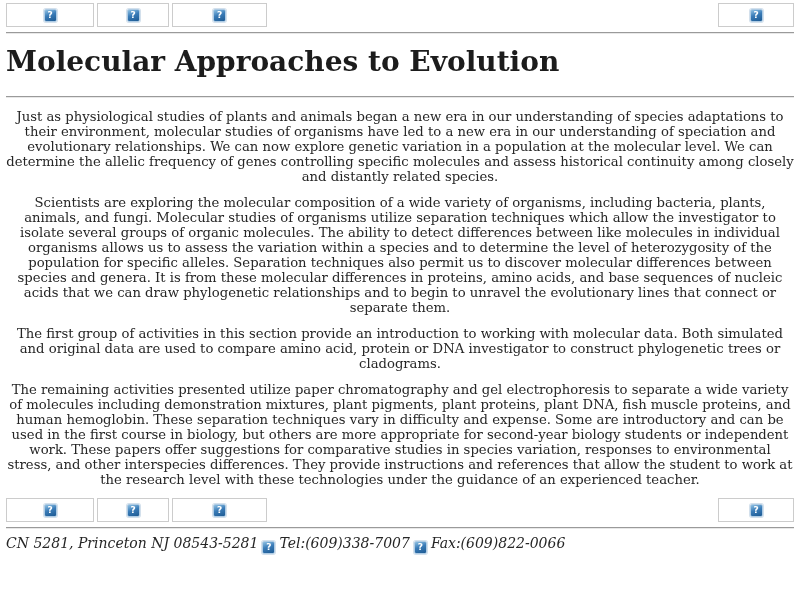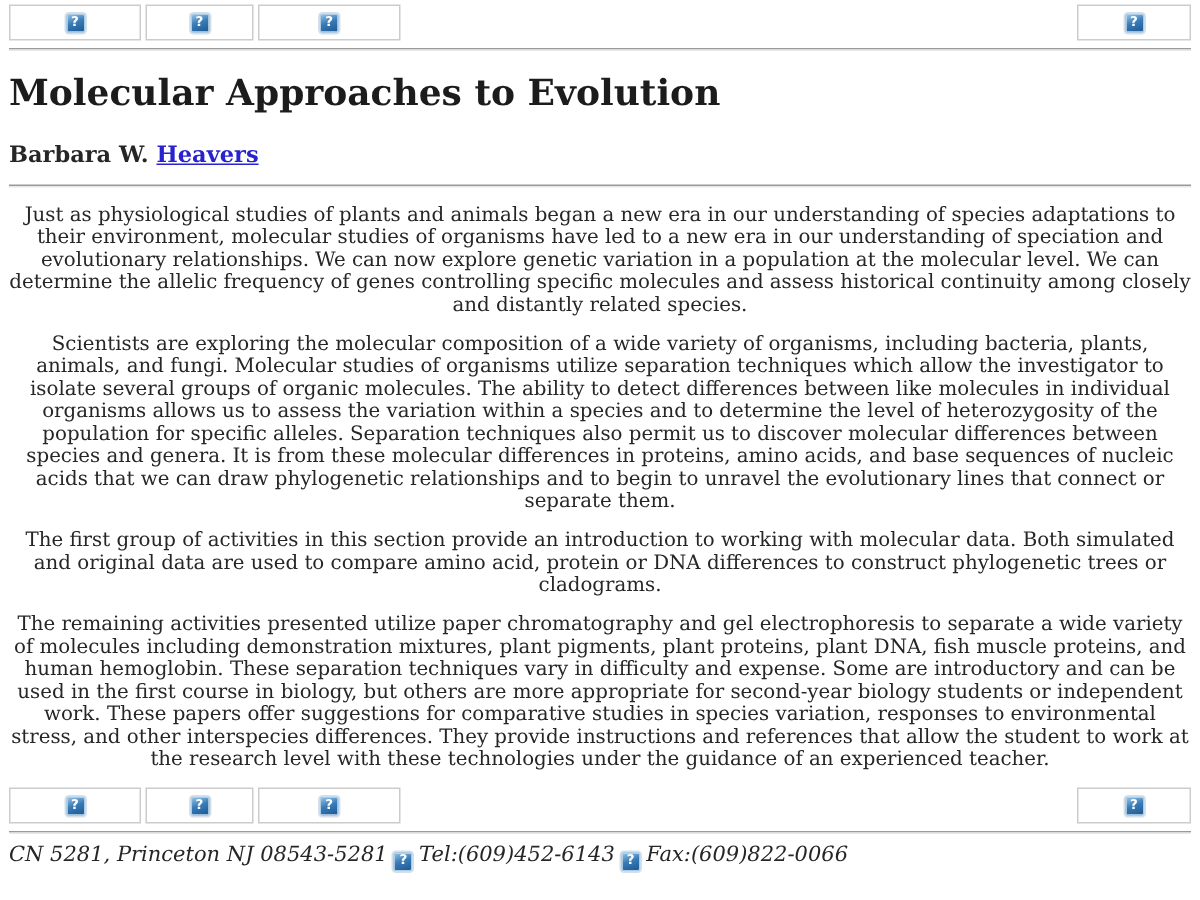"Molecular Approaches to Evolution" h1 { font-size: 24px -> 28px }
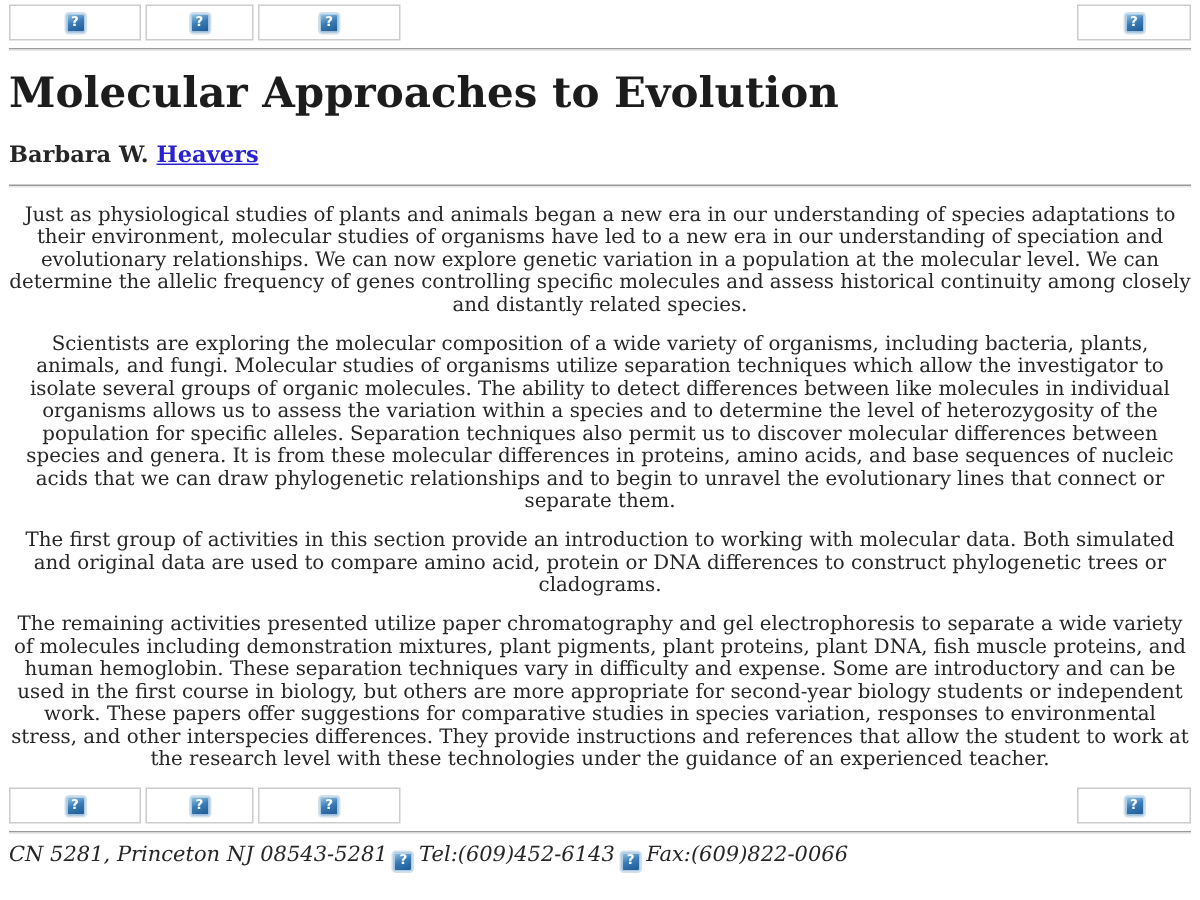"Barbara W. Heavers" p.byline { html: <p> <span>Barbara W.</span> <a>Heavers</a> </p> -> none }
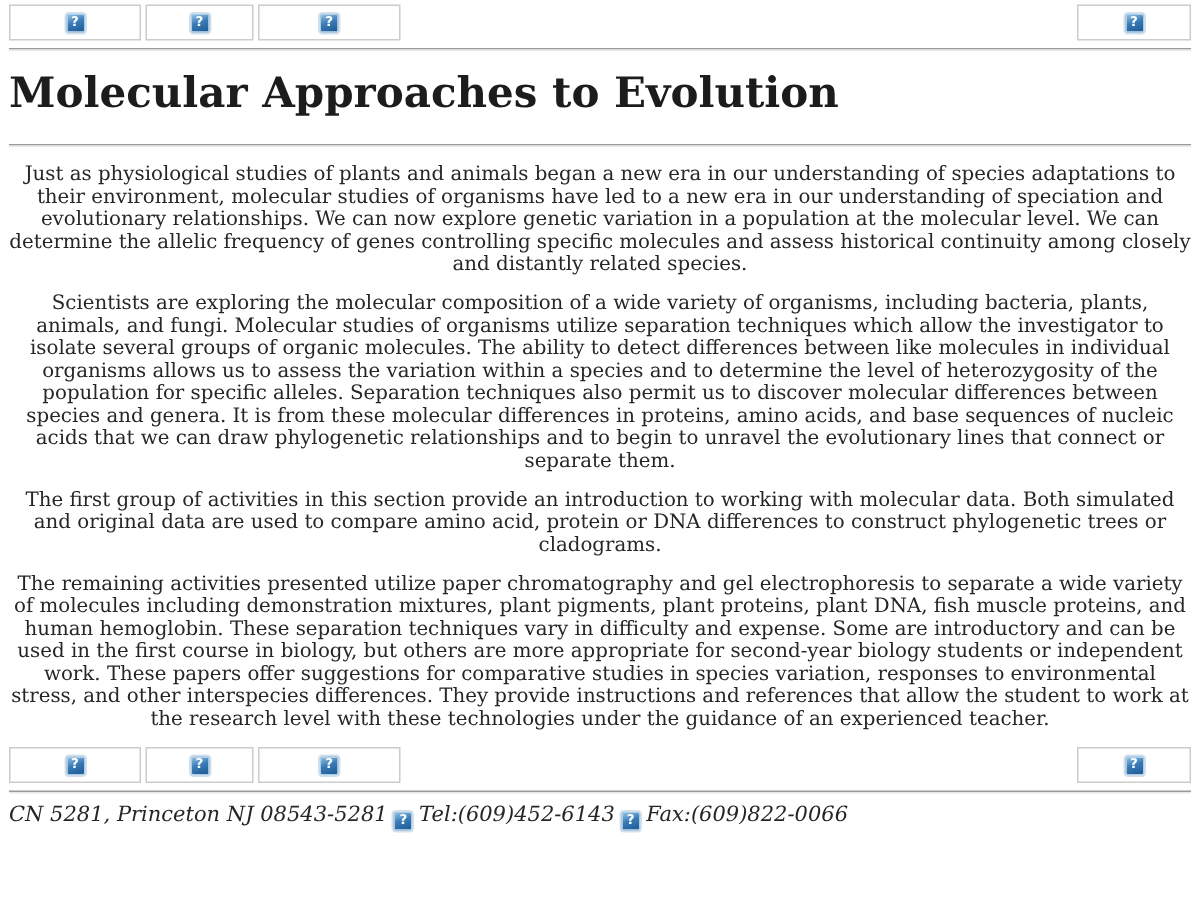"The first group of activities" p.body-par { text: differences -> investigator }
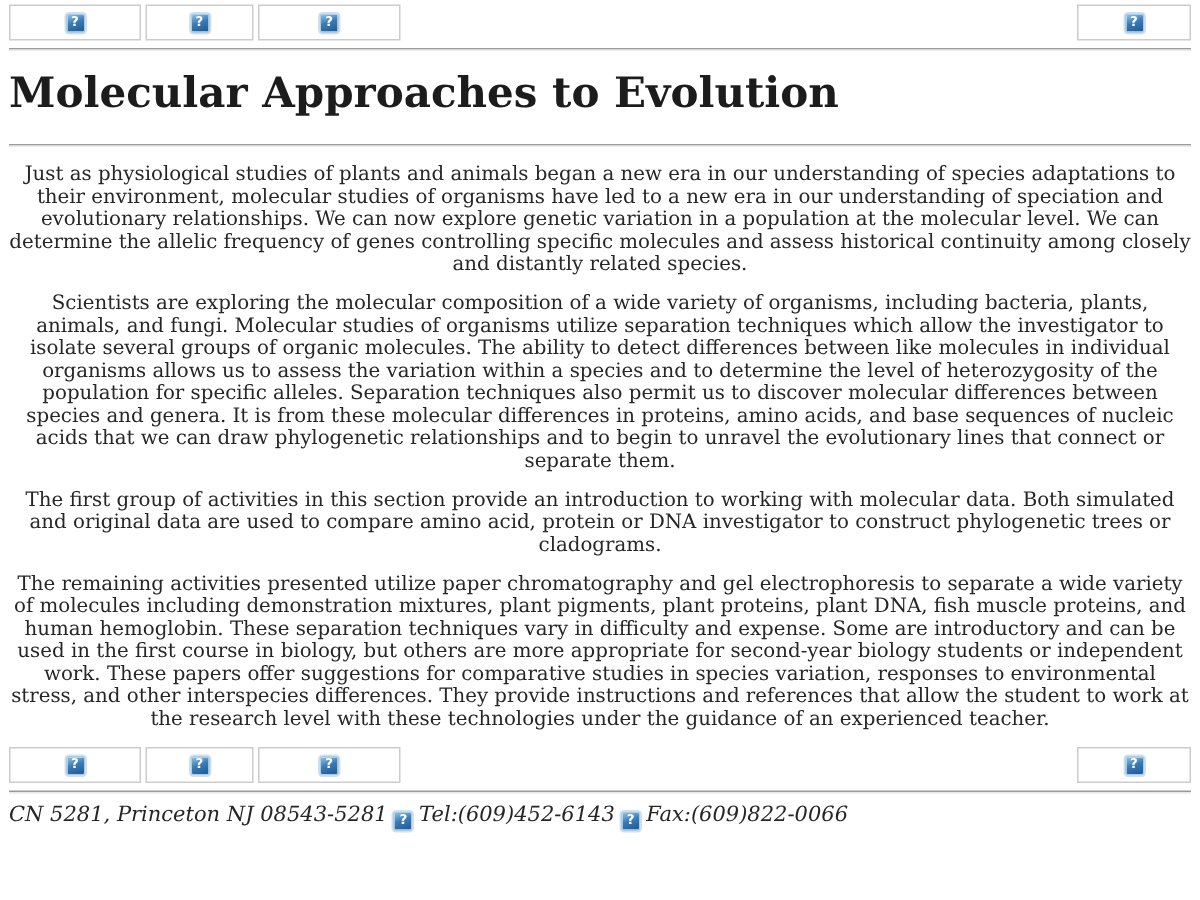"Tel:(609)452-6143" span { text: 452-6143 -> 338-7007 }
